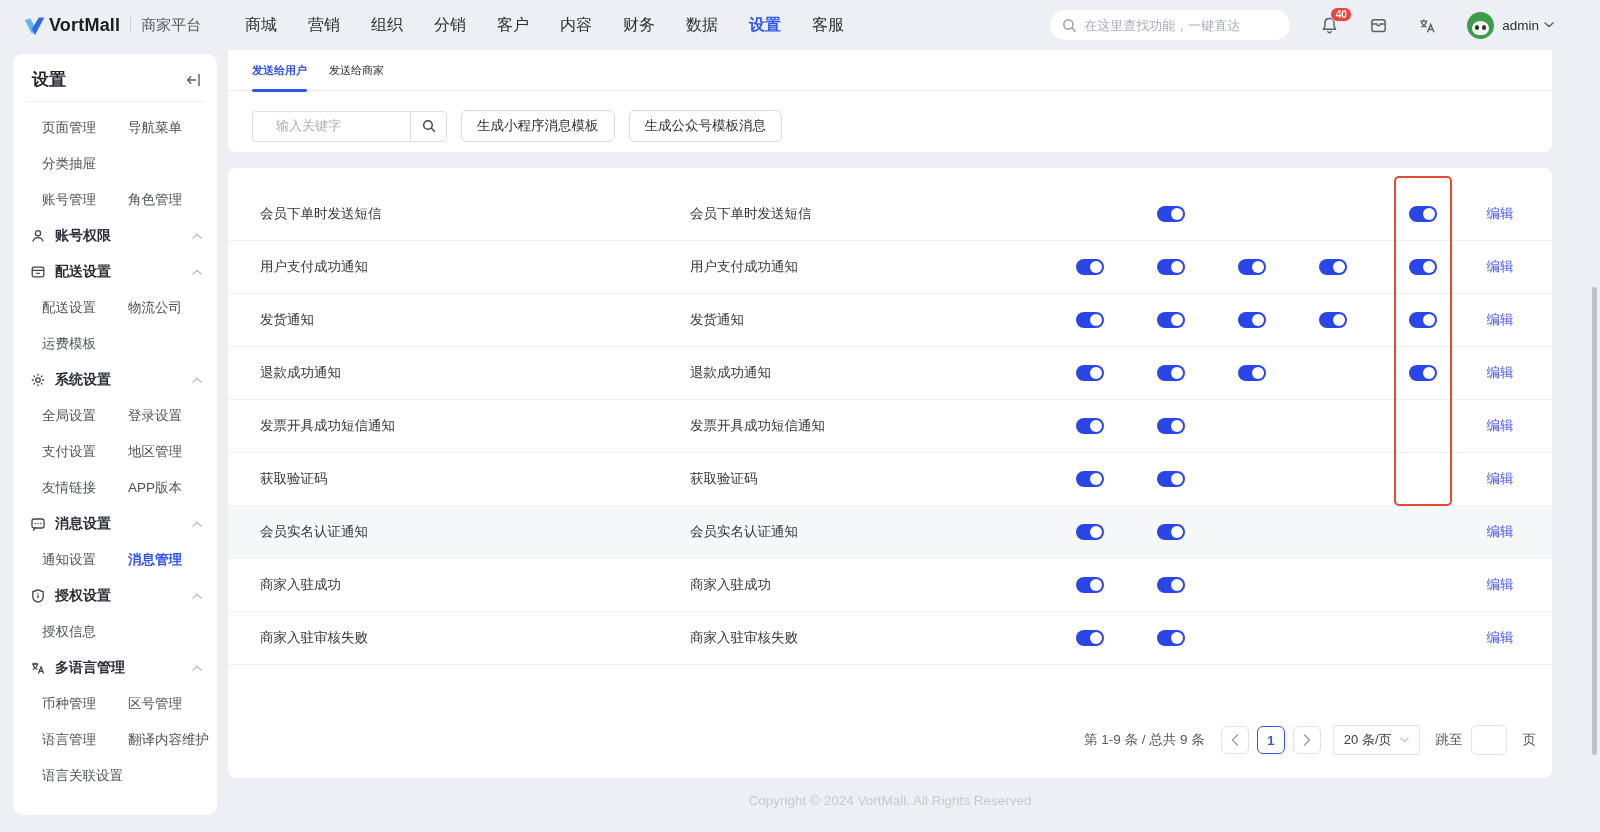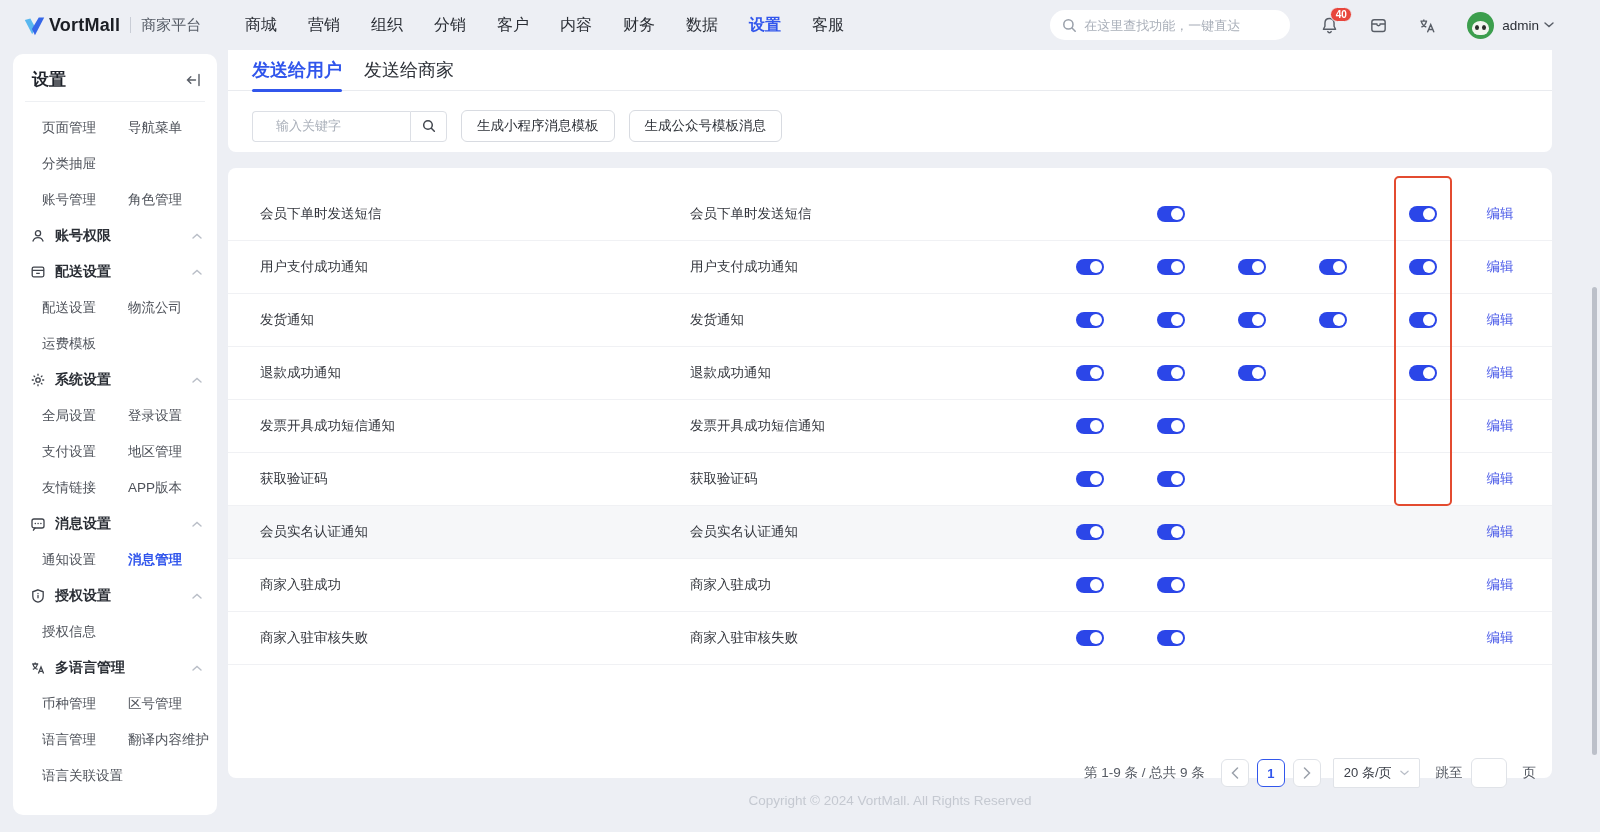"发送给用户" .tab { font-size: 18px -> 11px }
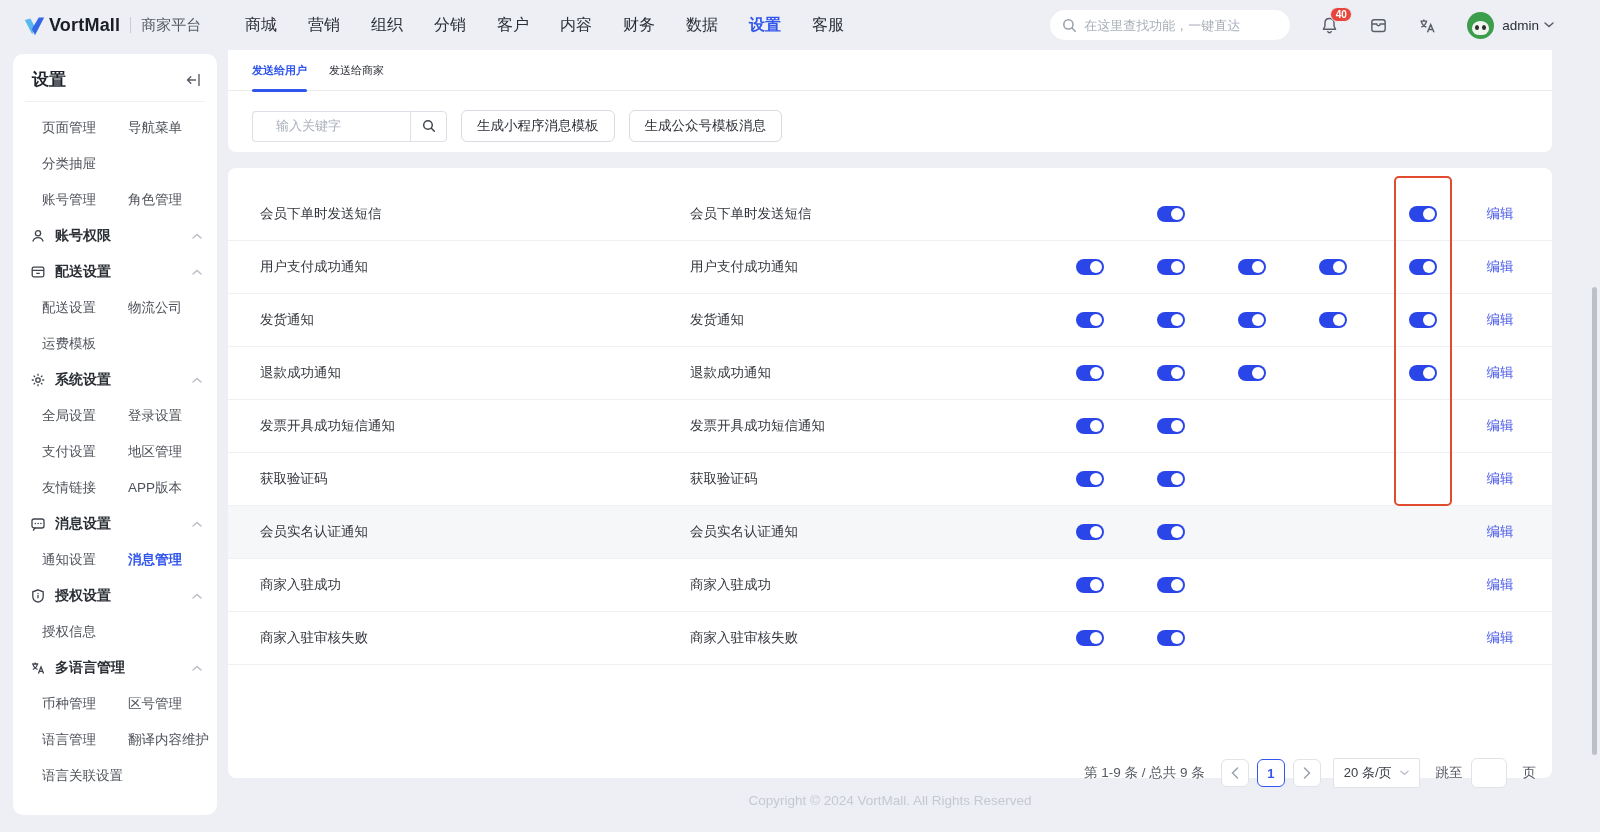"第 1-9 条 / 总共" .pagination { top: 590px -> 557px }
